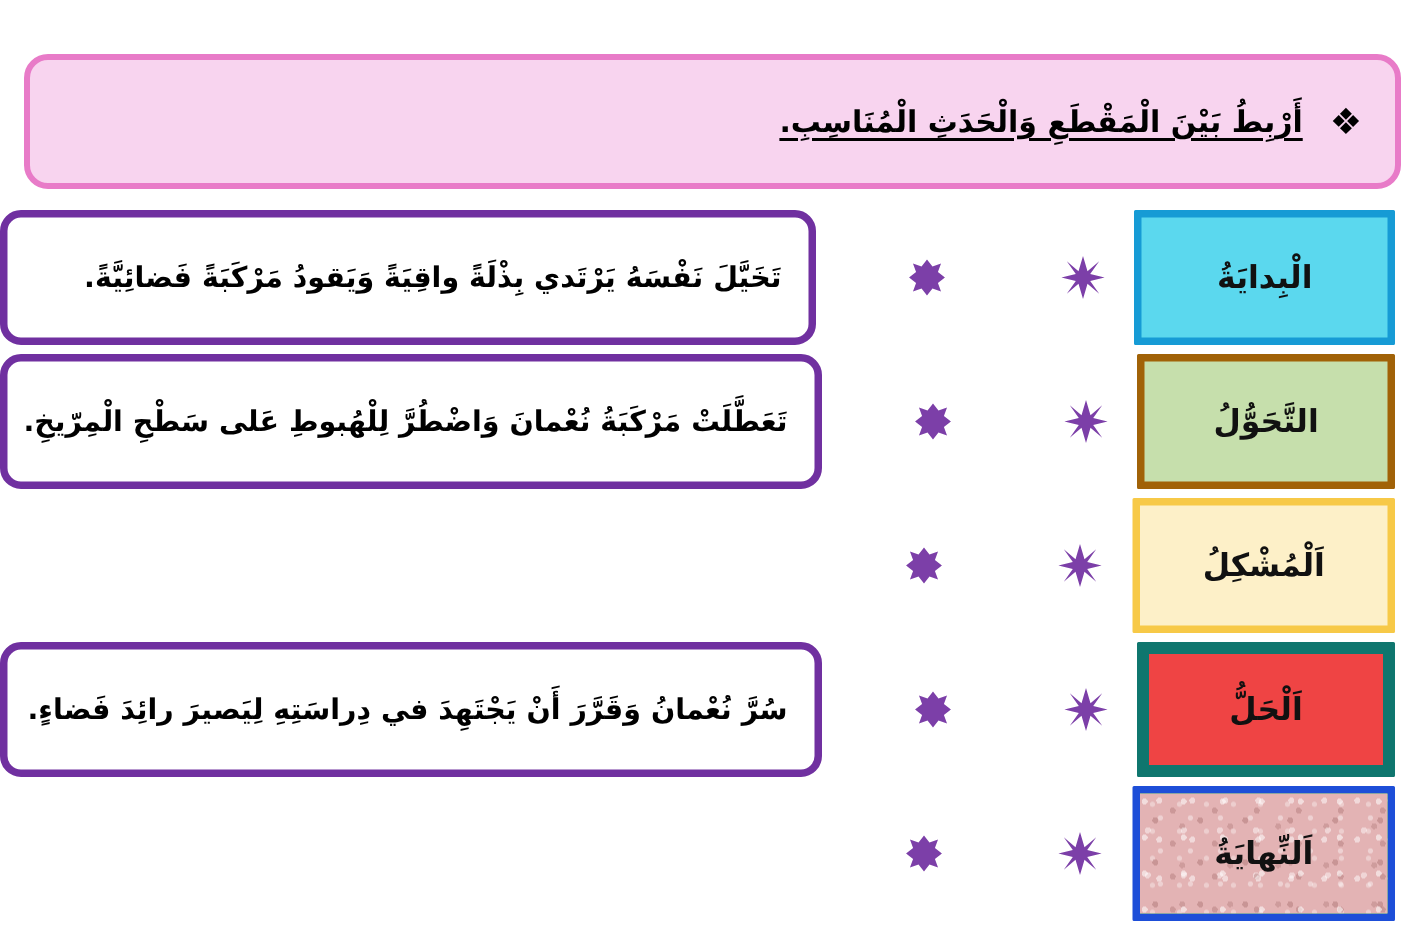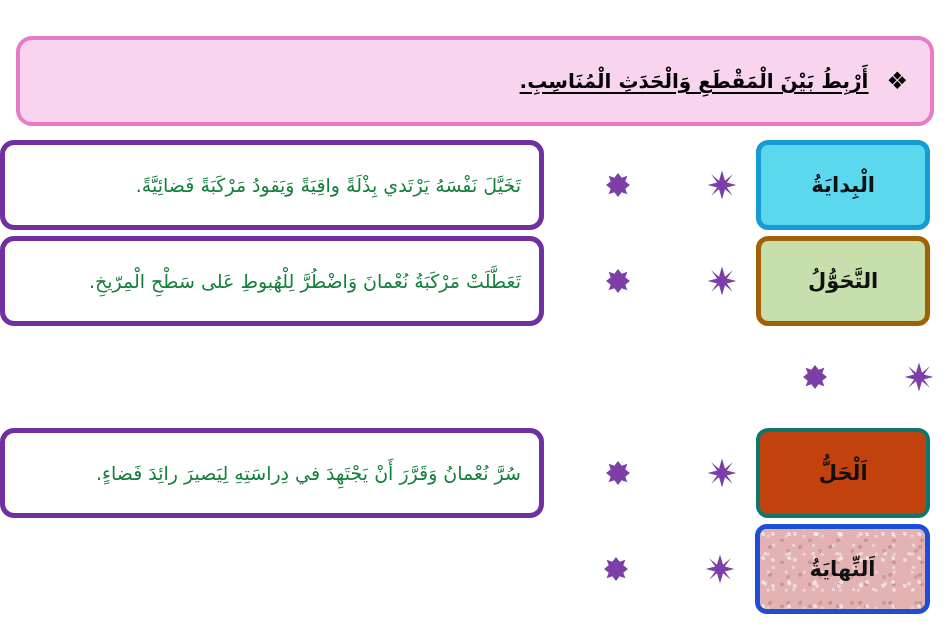"تَخَيَّلَ نَفْسَهُ يَرْتَدي بِذْلَةً" .sentence-text { color: #15803d -> #000000; font-weight: normal -> bold }
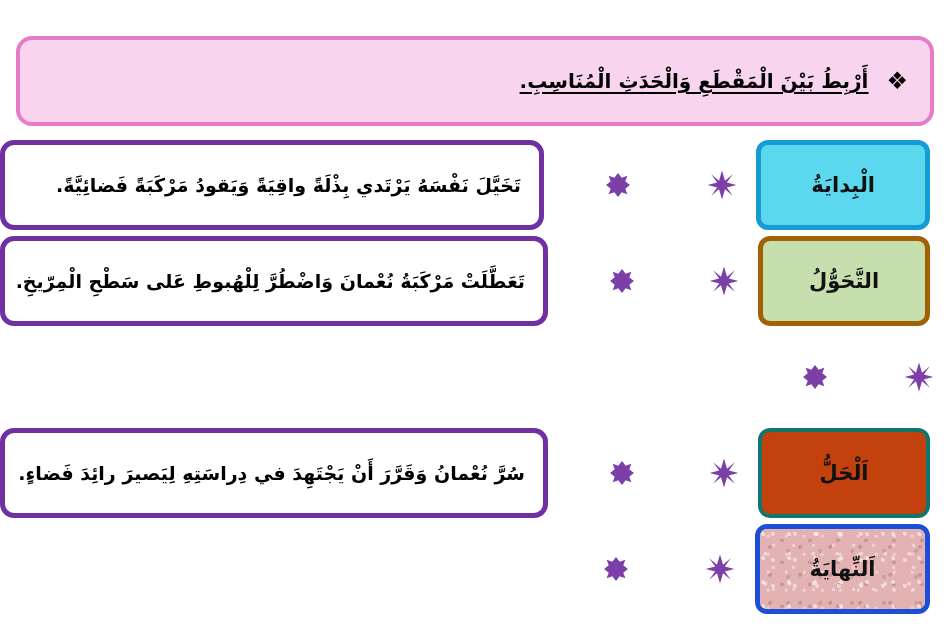"الْبِدايَةُ" .label-chip { border-radius: 12px -> 1px }
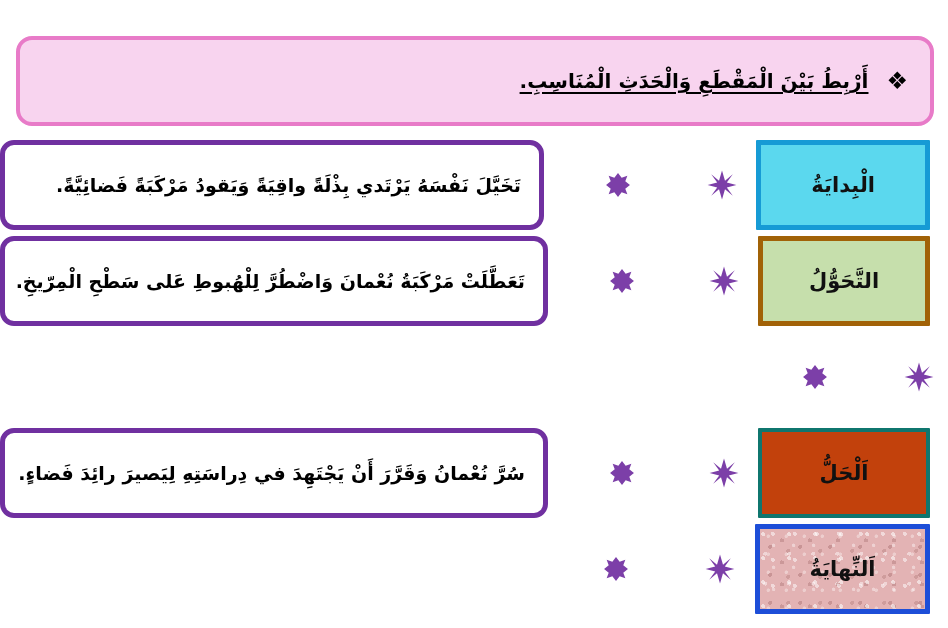"اَلْمُشْكِلُ" div.label-chip { html: none -> <div> <span>اَلْمُشْكِلُ</span> </div> }
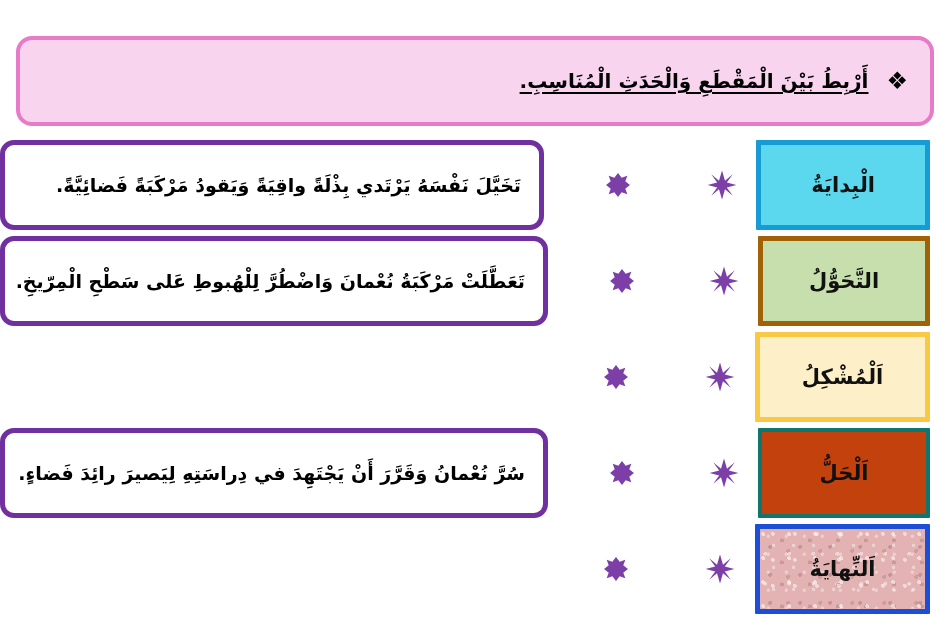"اَلْحَلُّ" .chip-solve { background: #c2410c -> #ef4444; border: 4px solid #0f766e -> 8px solid #0f766e }
